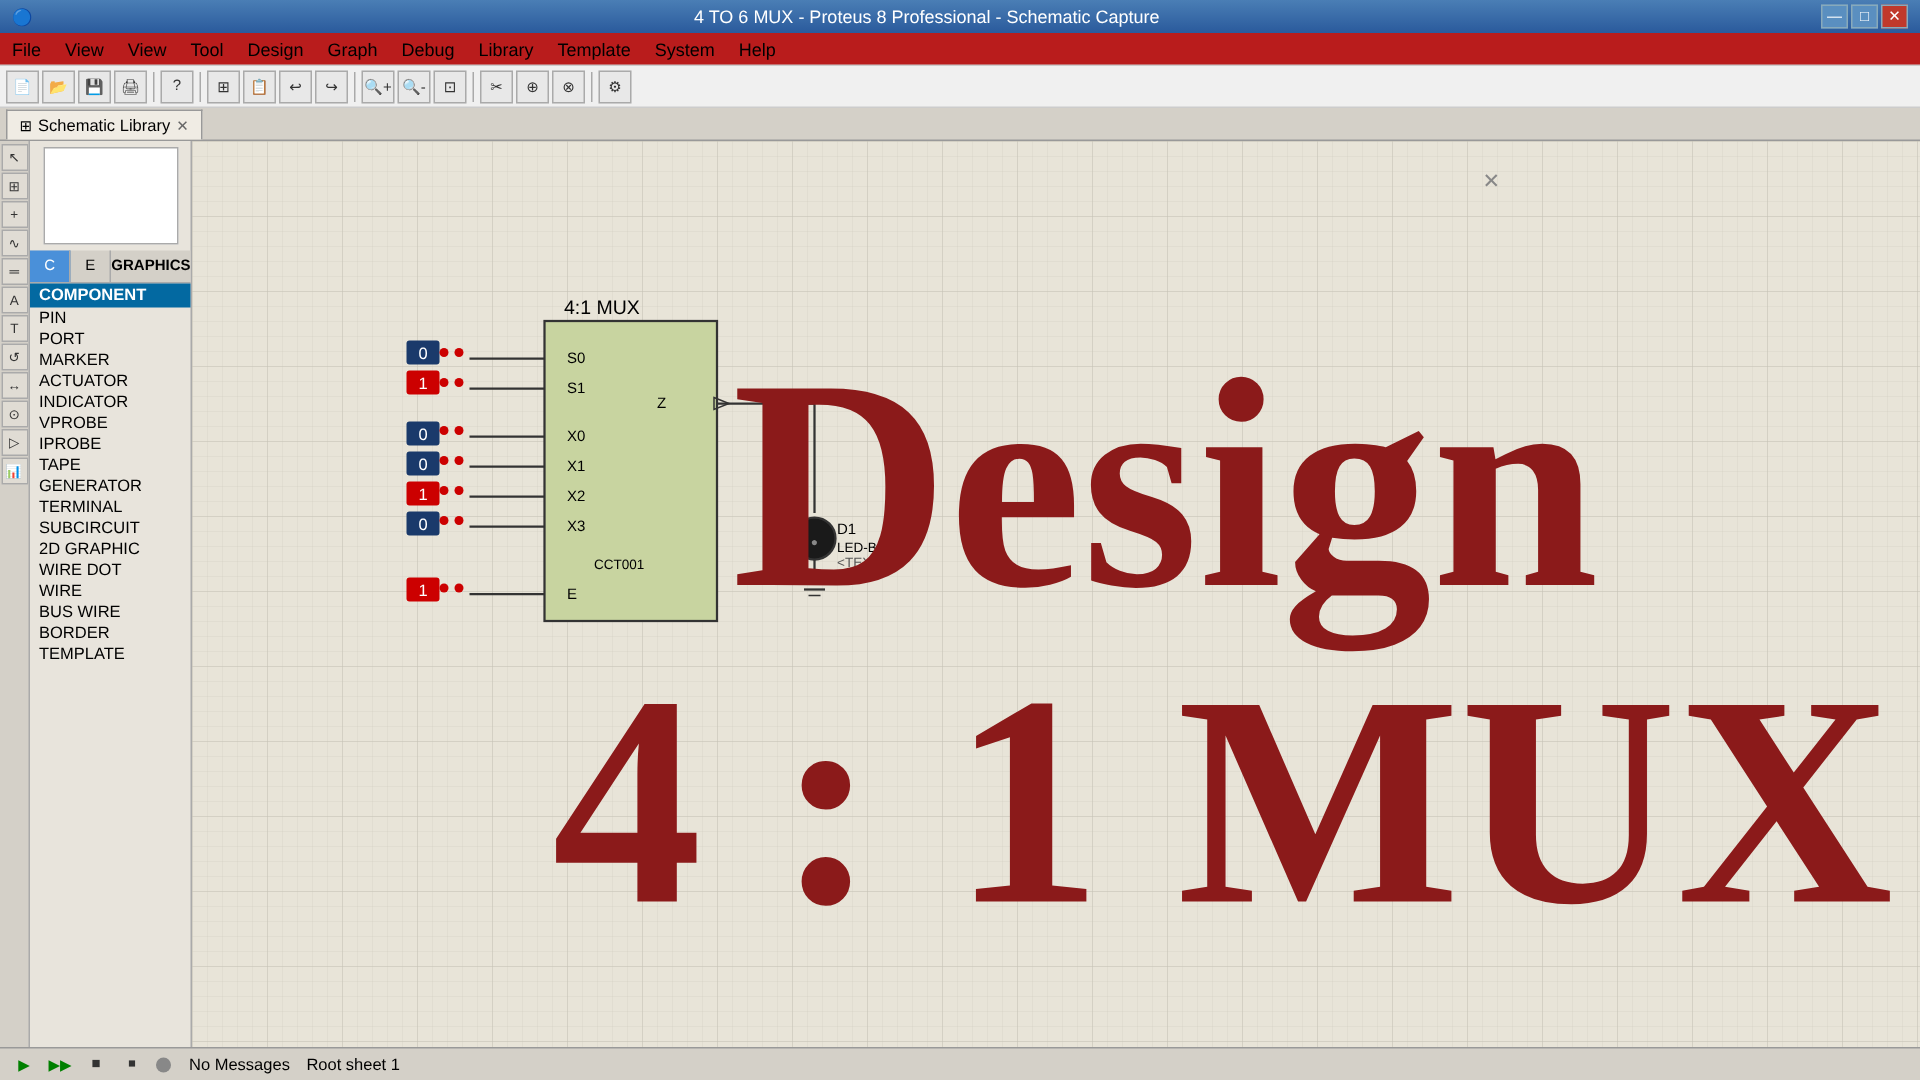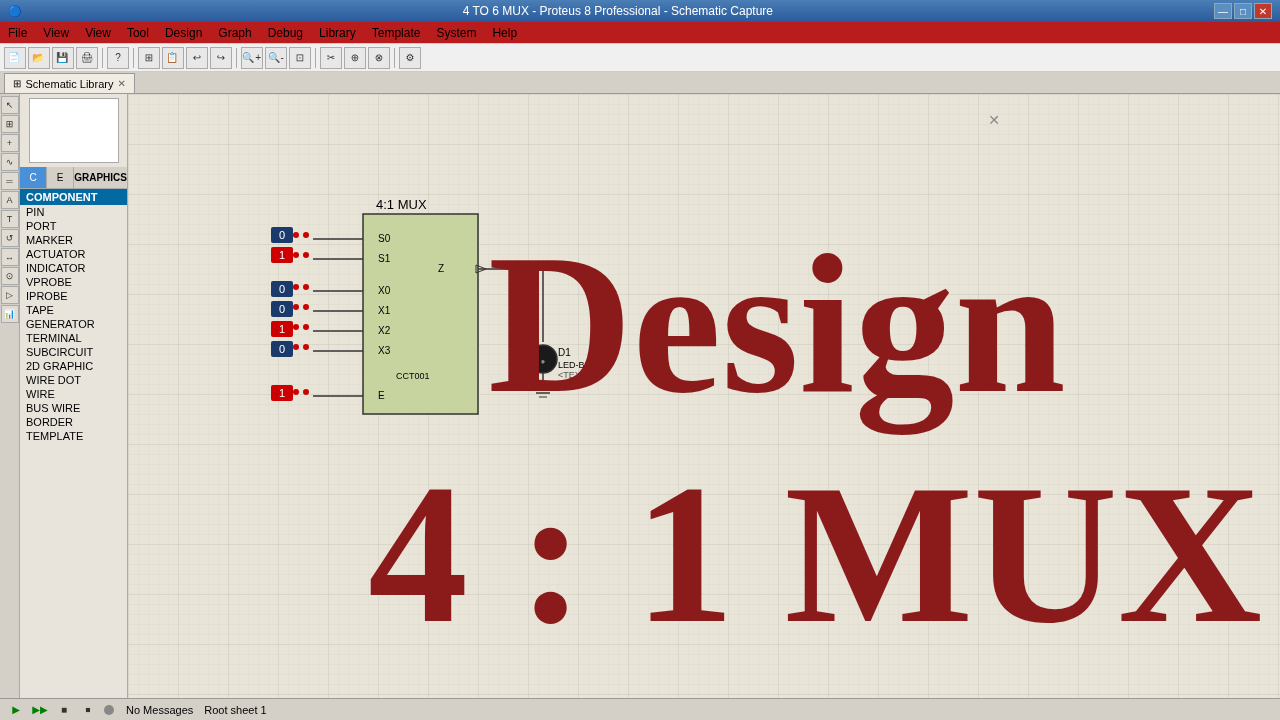"4 : 1 MUX" .big-text-mux { top: 360px -> 341px }
